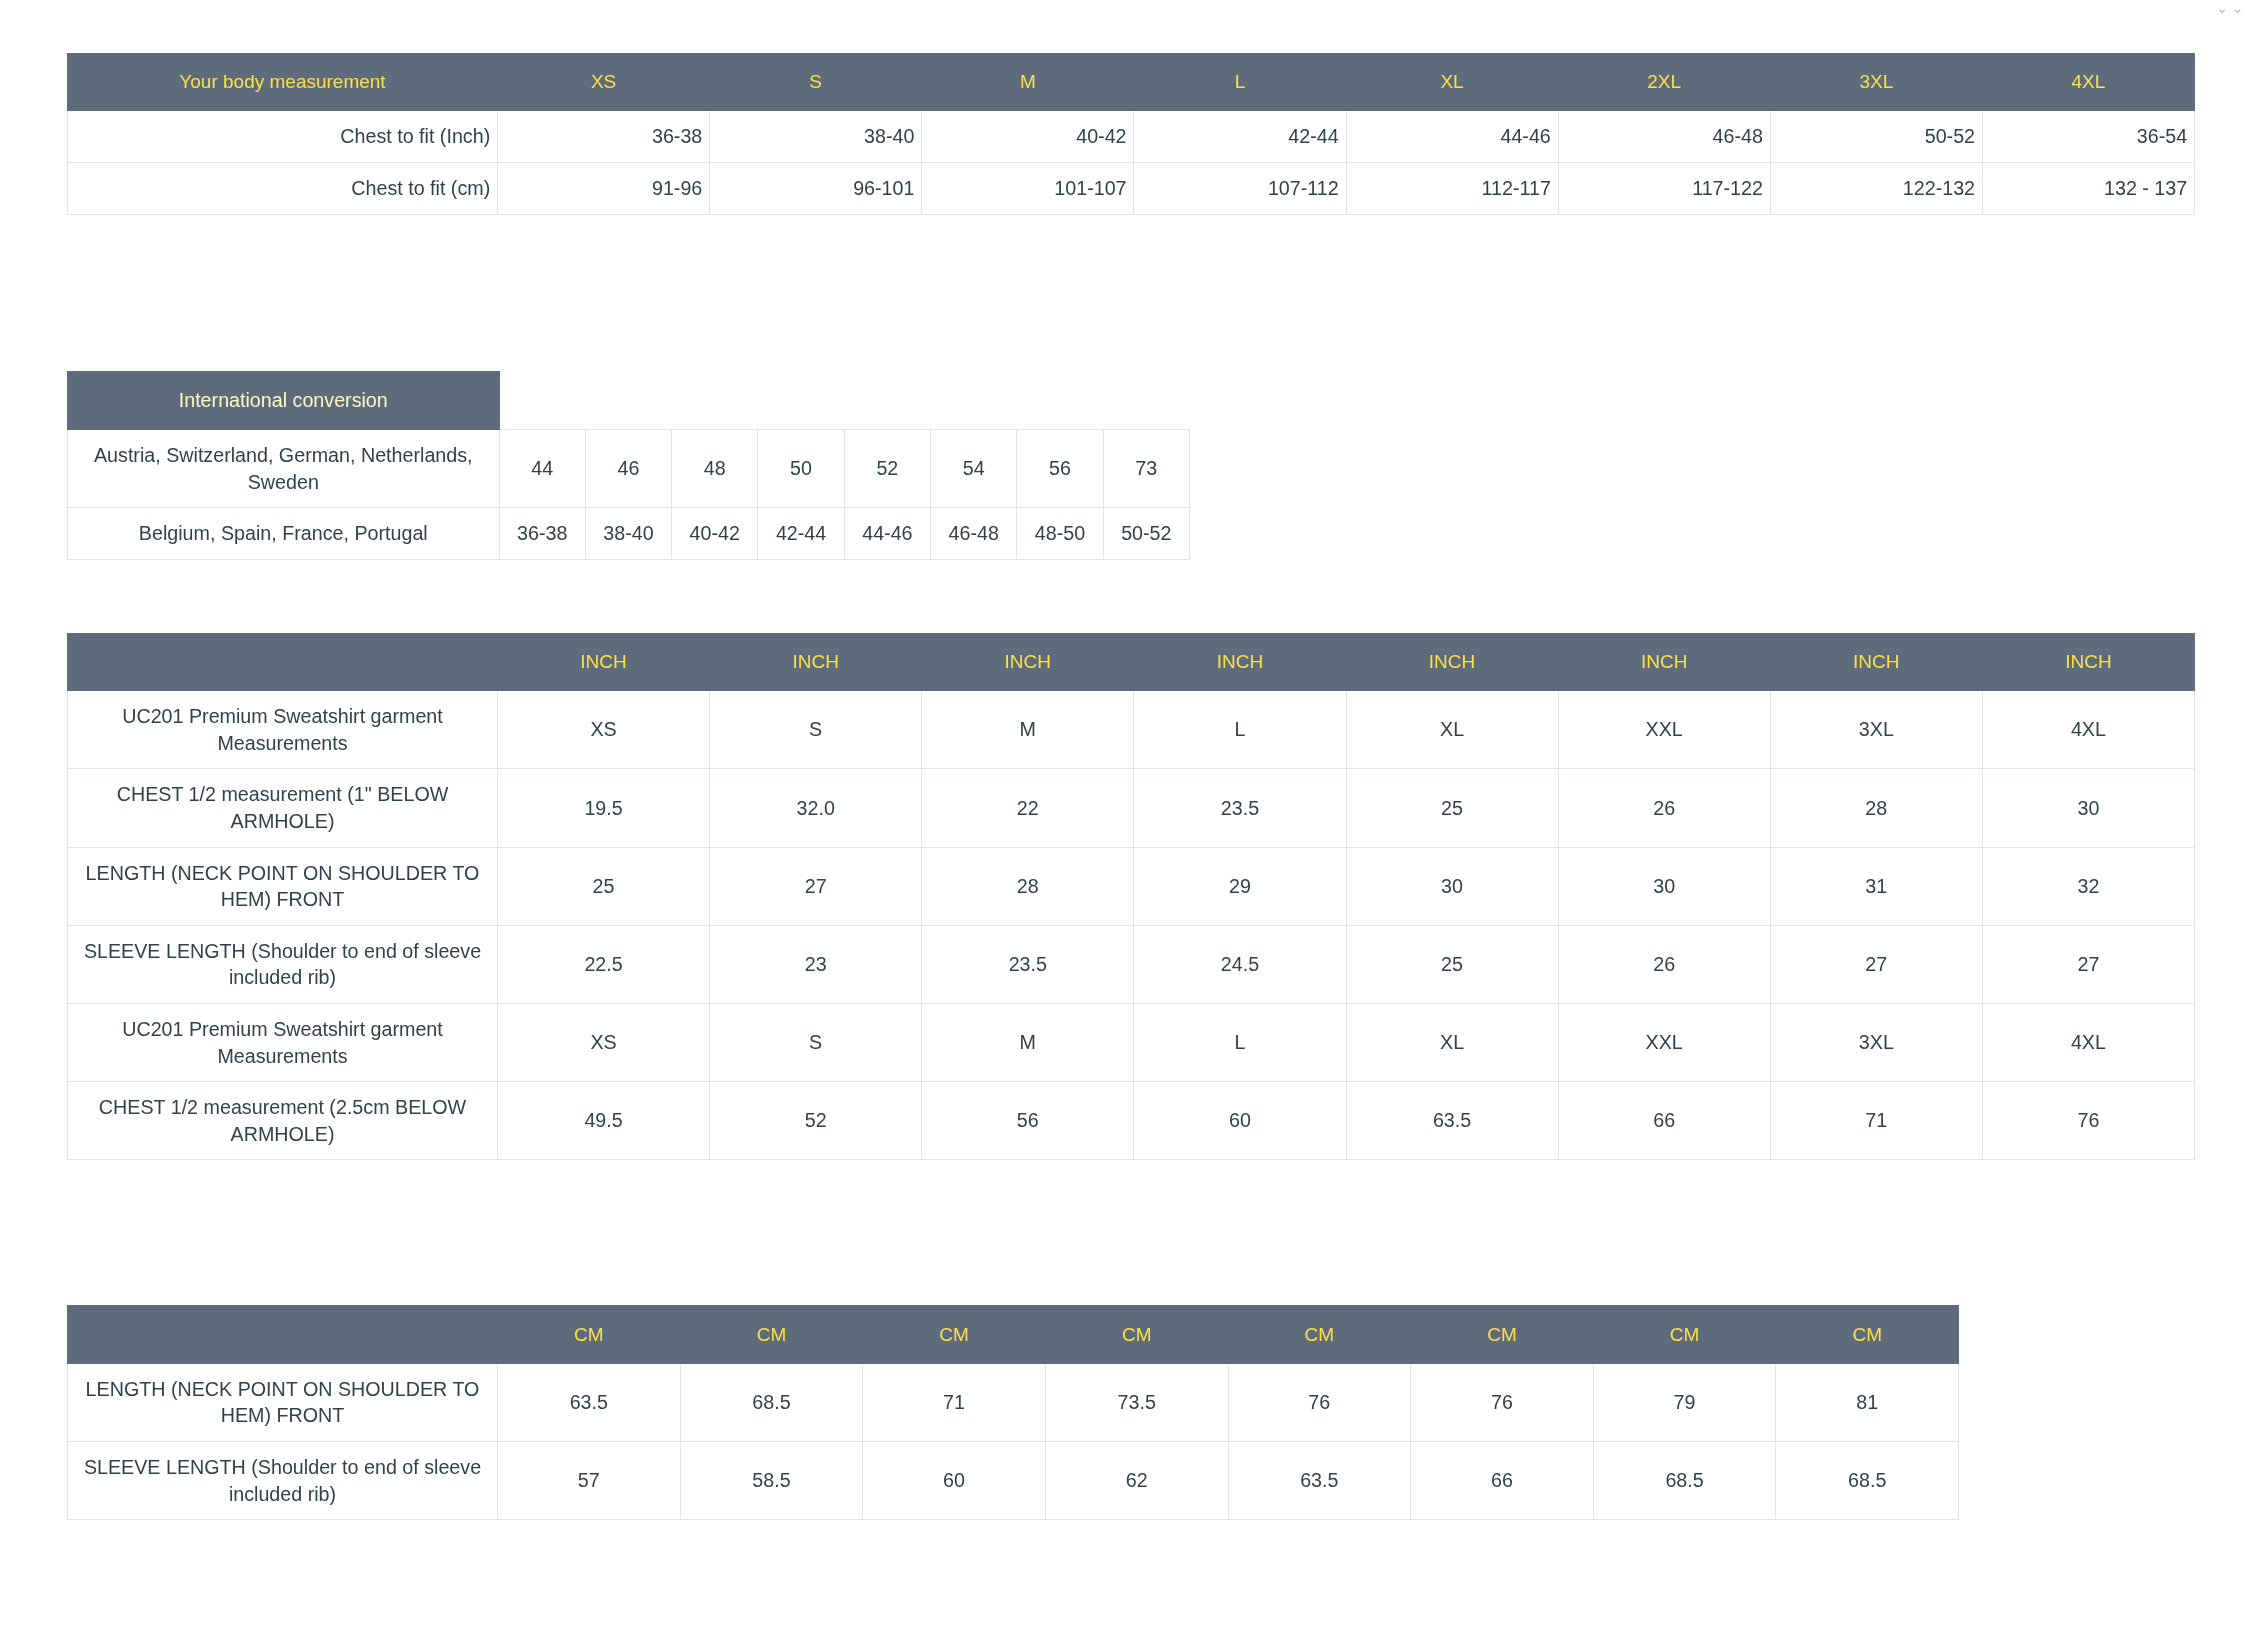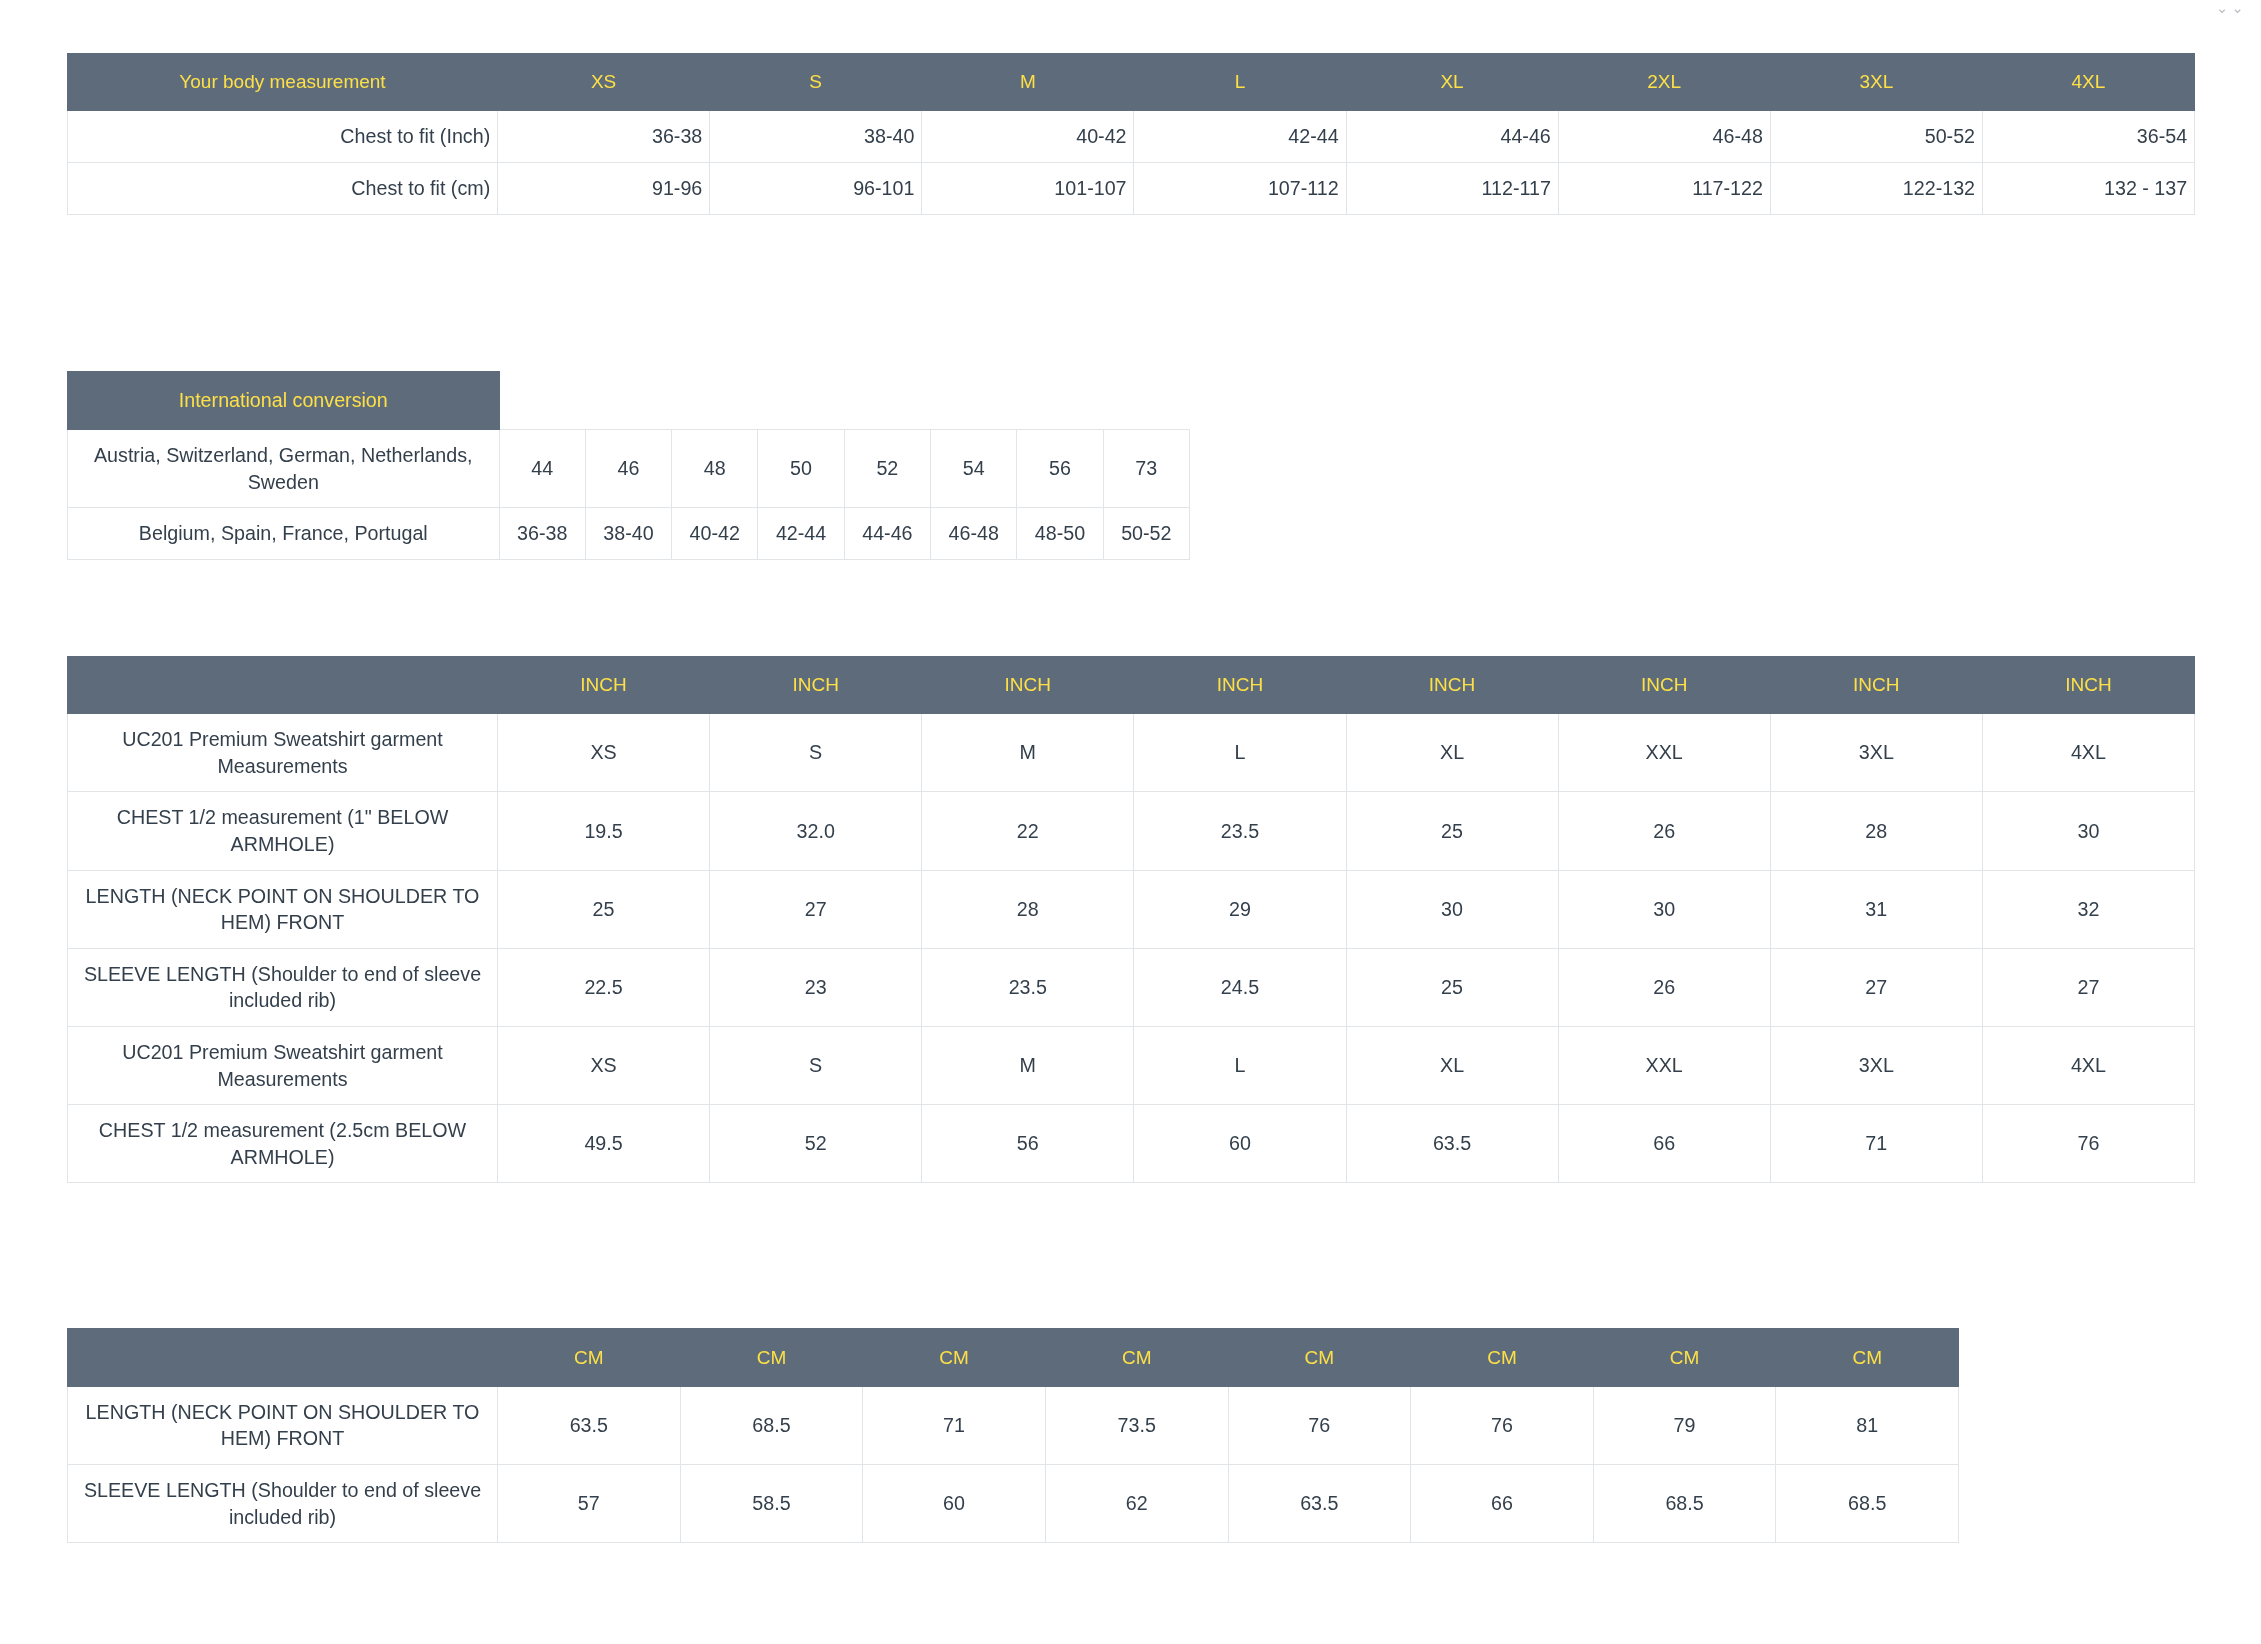"International conversion" #tbl-intl .hdrcell { color: #fde047 -> #fef9c3 }
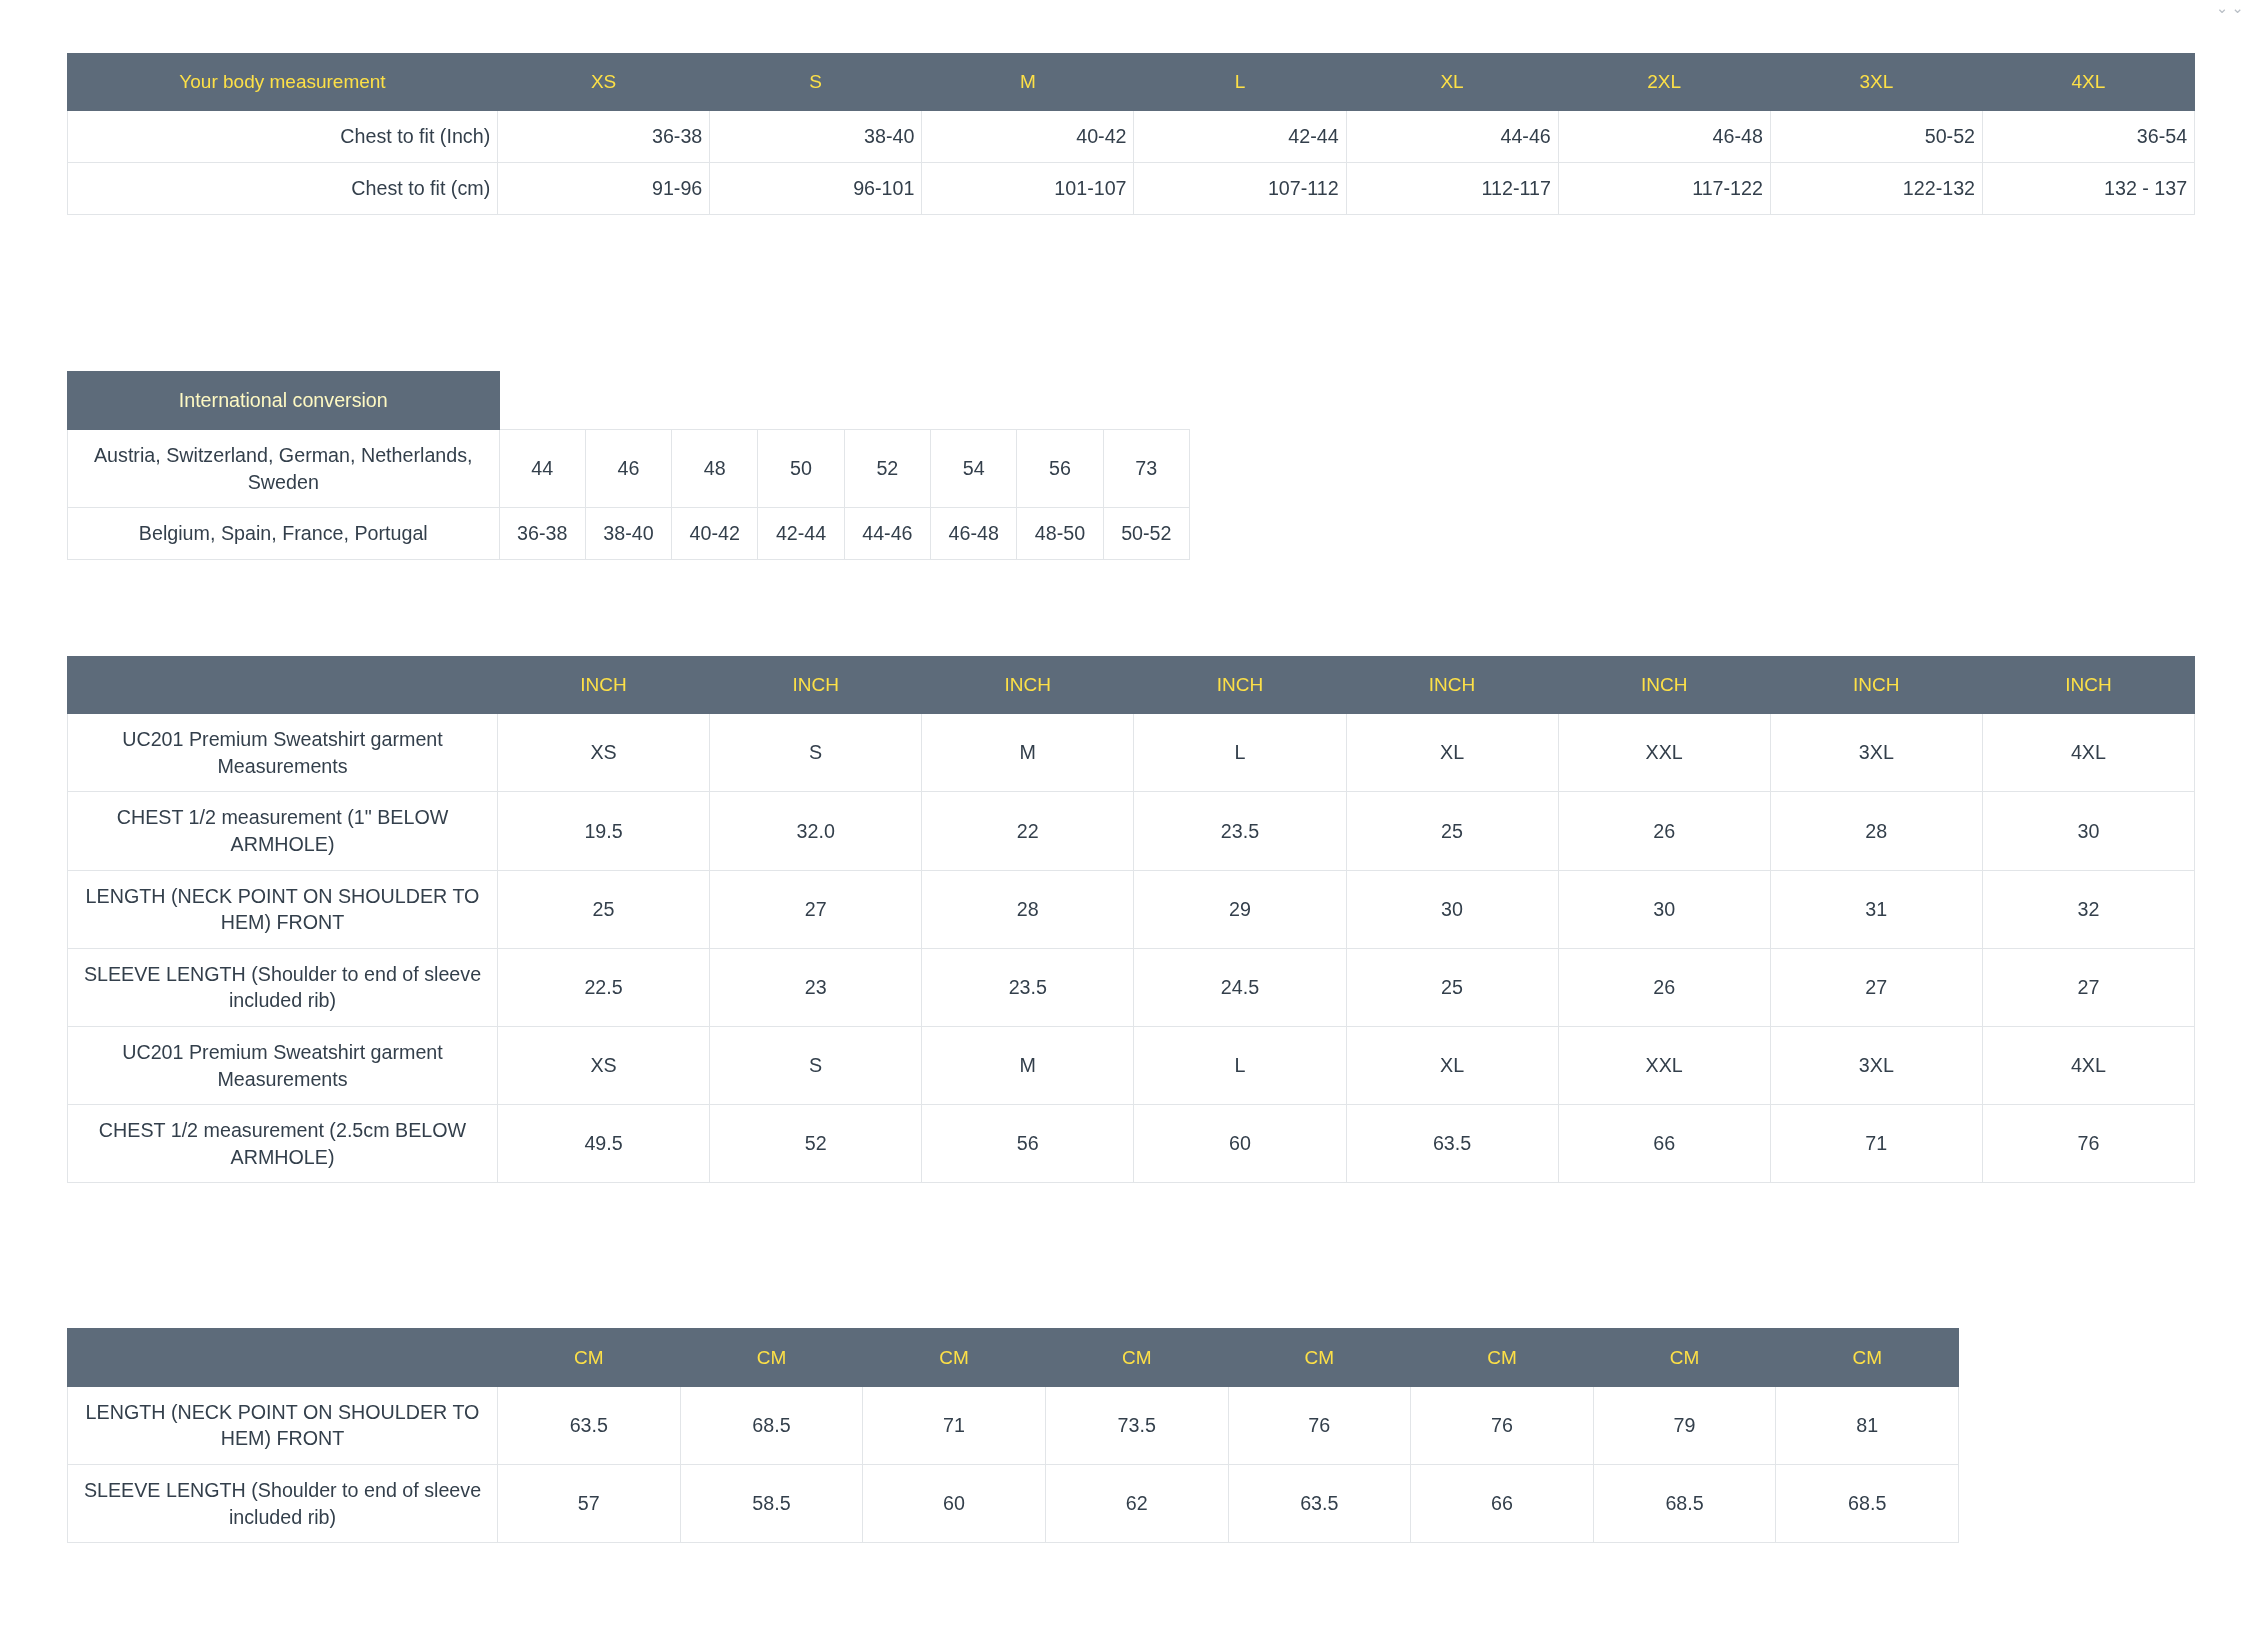"INCH" #tbl-inch { margin-top: 96px -> 73px }
